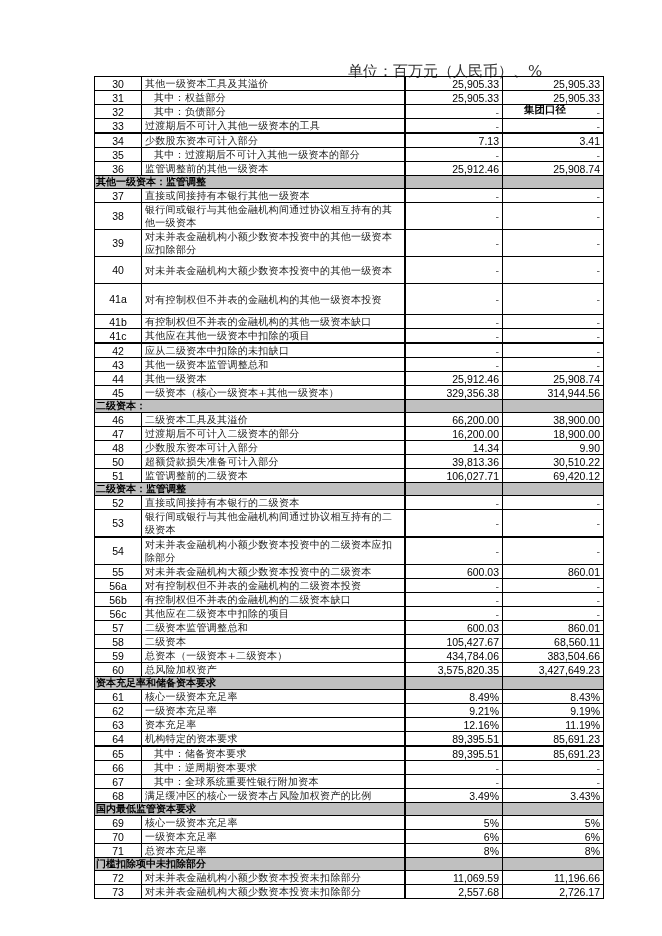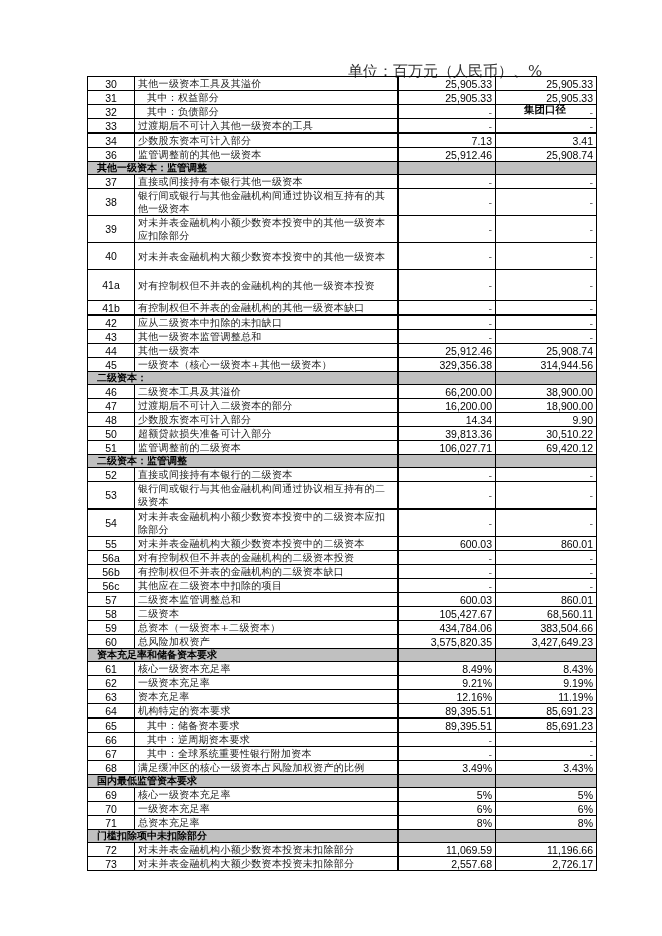"30" table { left: 87px -> 94px }
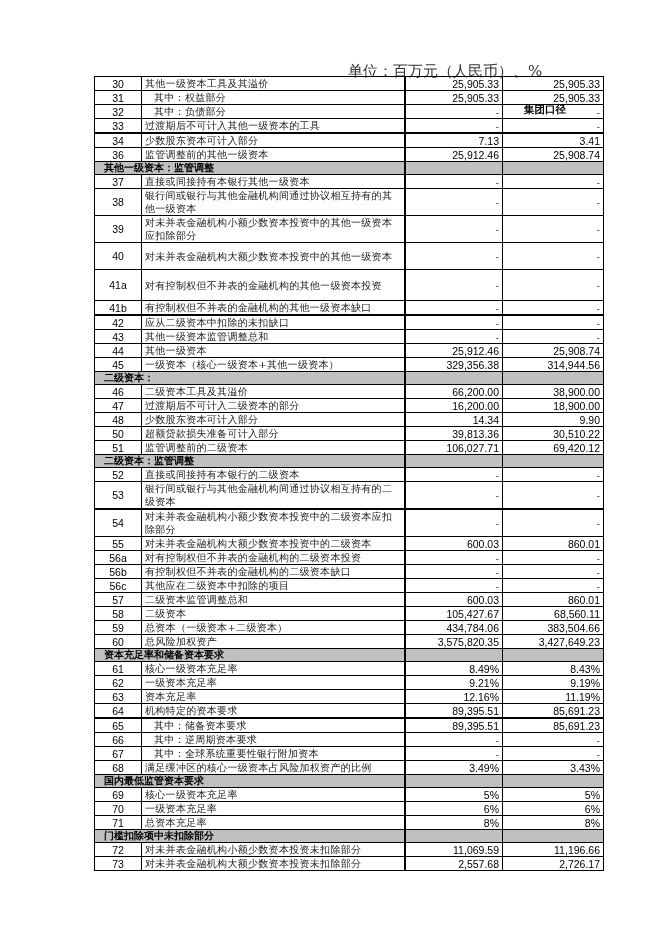"35" tr { html: none -> <tr> <td>35</td> <td>其中：过渡期后不可计入其他一级资本的部分</td> <td>-</td> <td>-</td> </tr> }
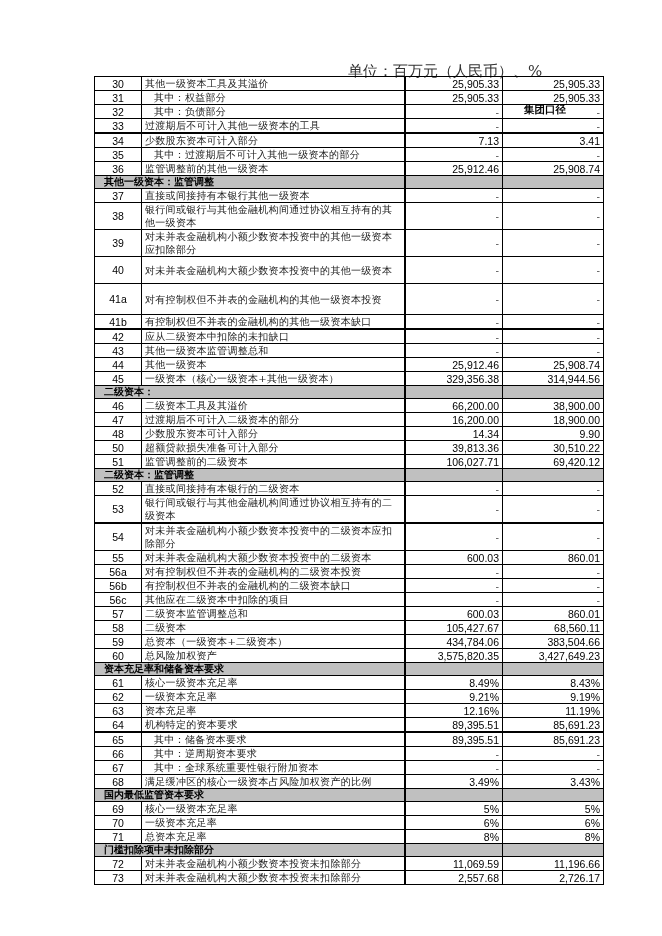"其他一级资本：监管调整" tr.section td { padding-left: 9px -> 1px }
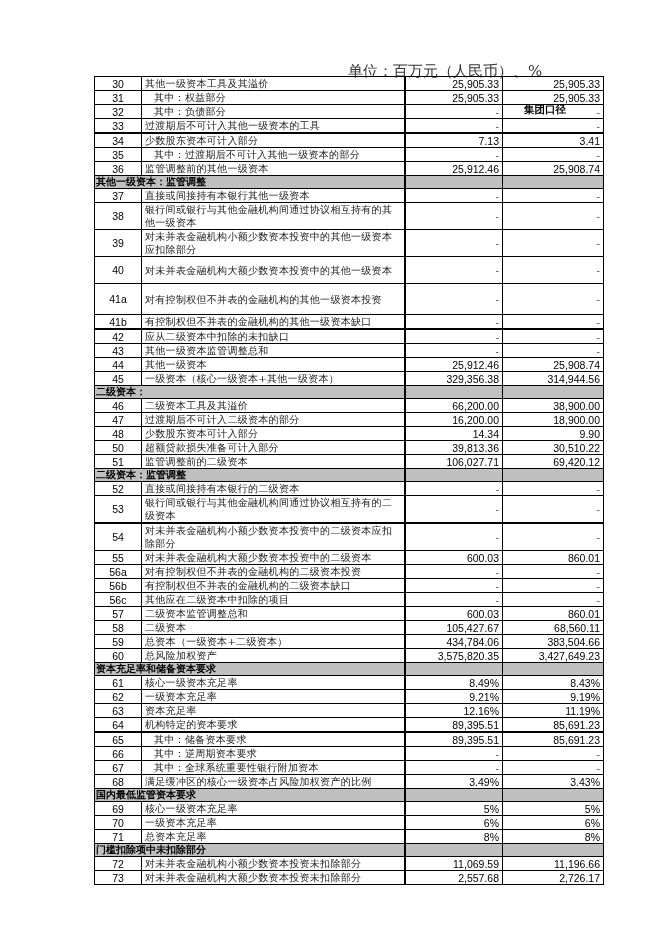"41c" tr { html: none -> <tr> <td>41c</td> <td>其他应在其他一级资本中扣除的项目</td> <td>-</td> <td>-</td> </tr> }
